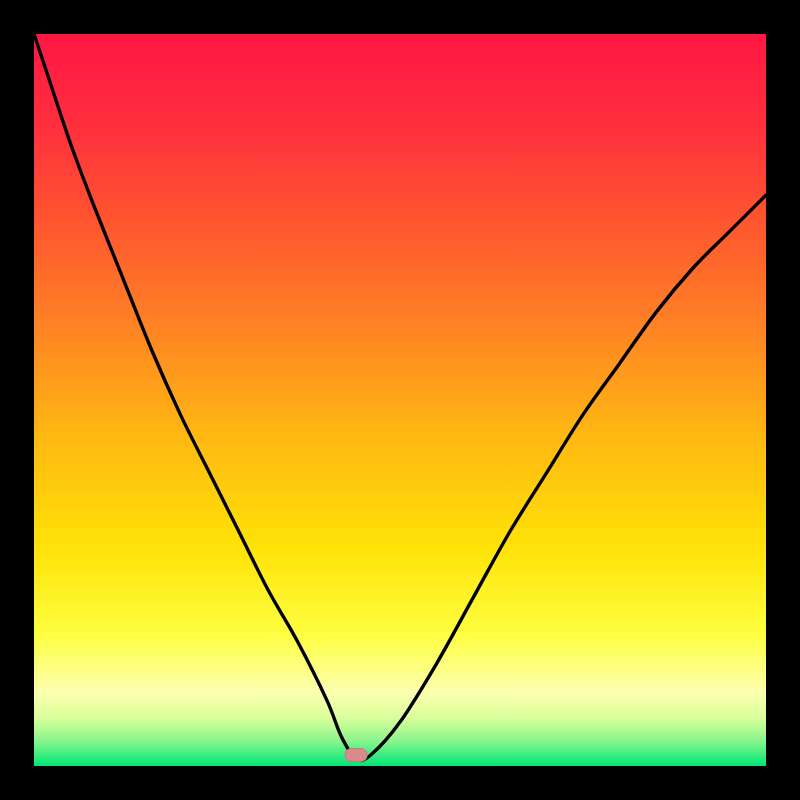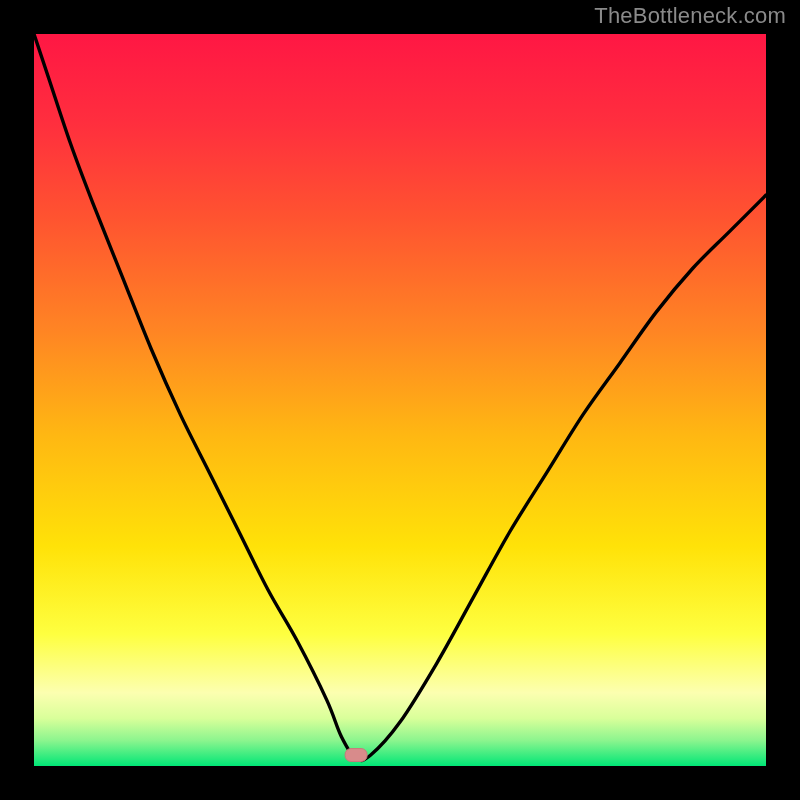"TheBottleneck.com" div.attribution { html: <div>TheBottleneck.com</div> -> none }
